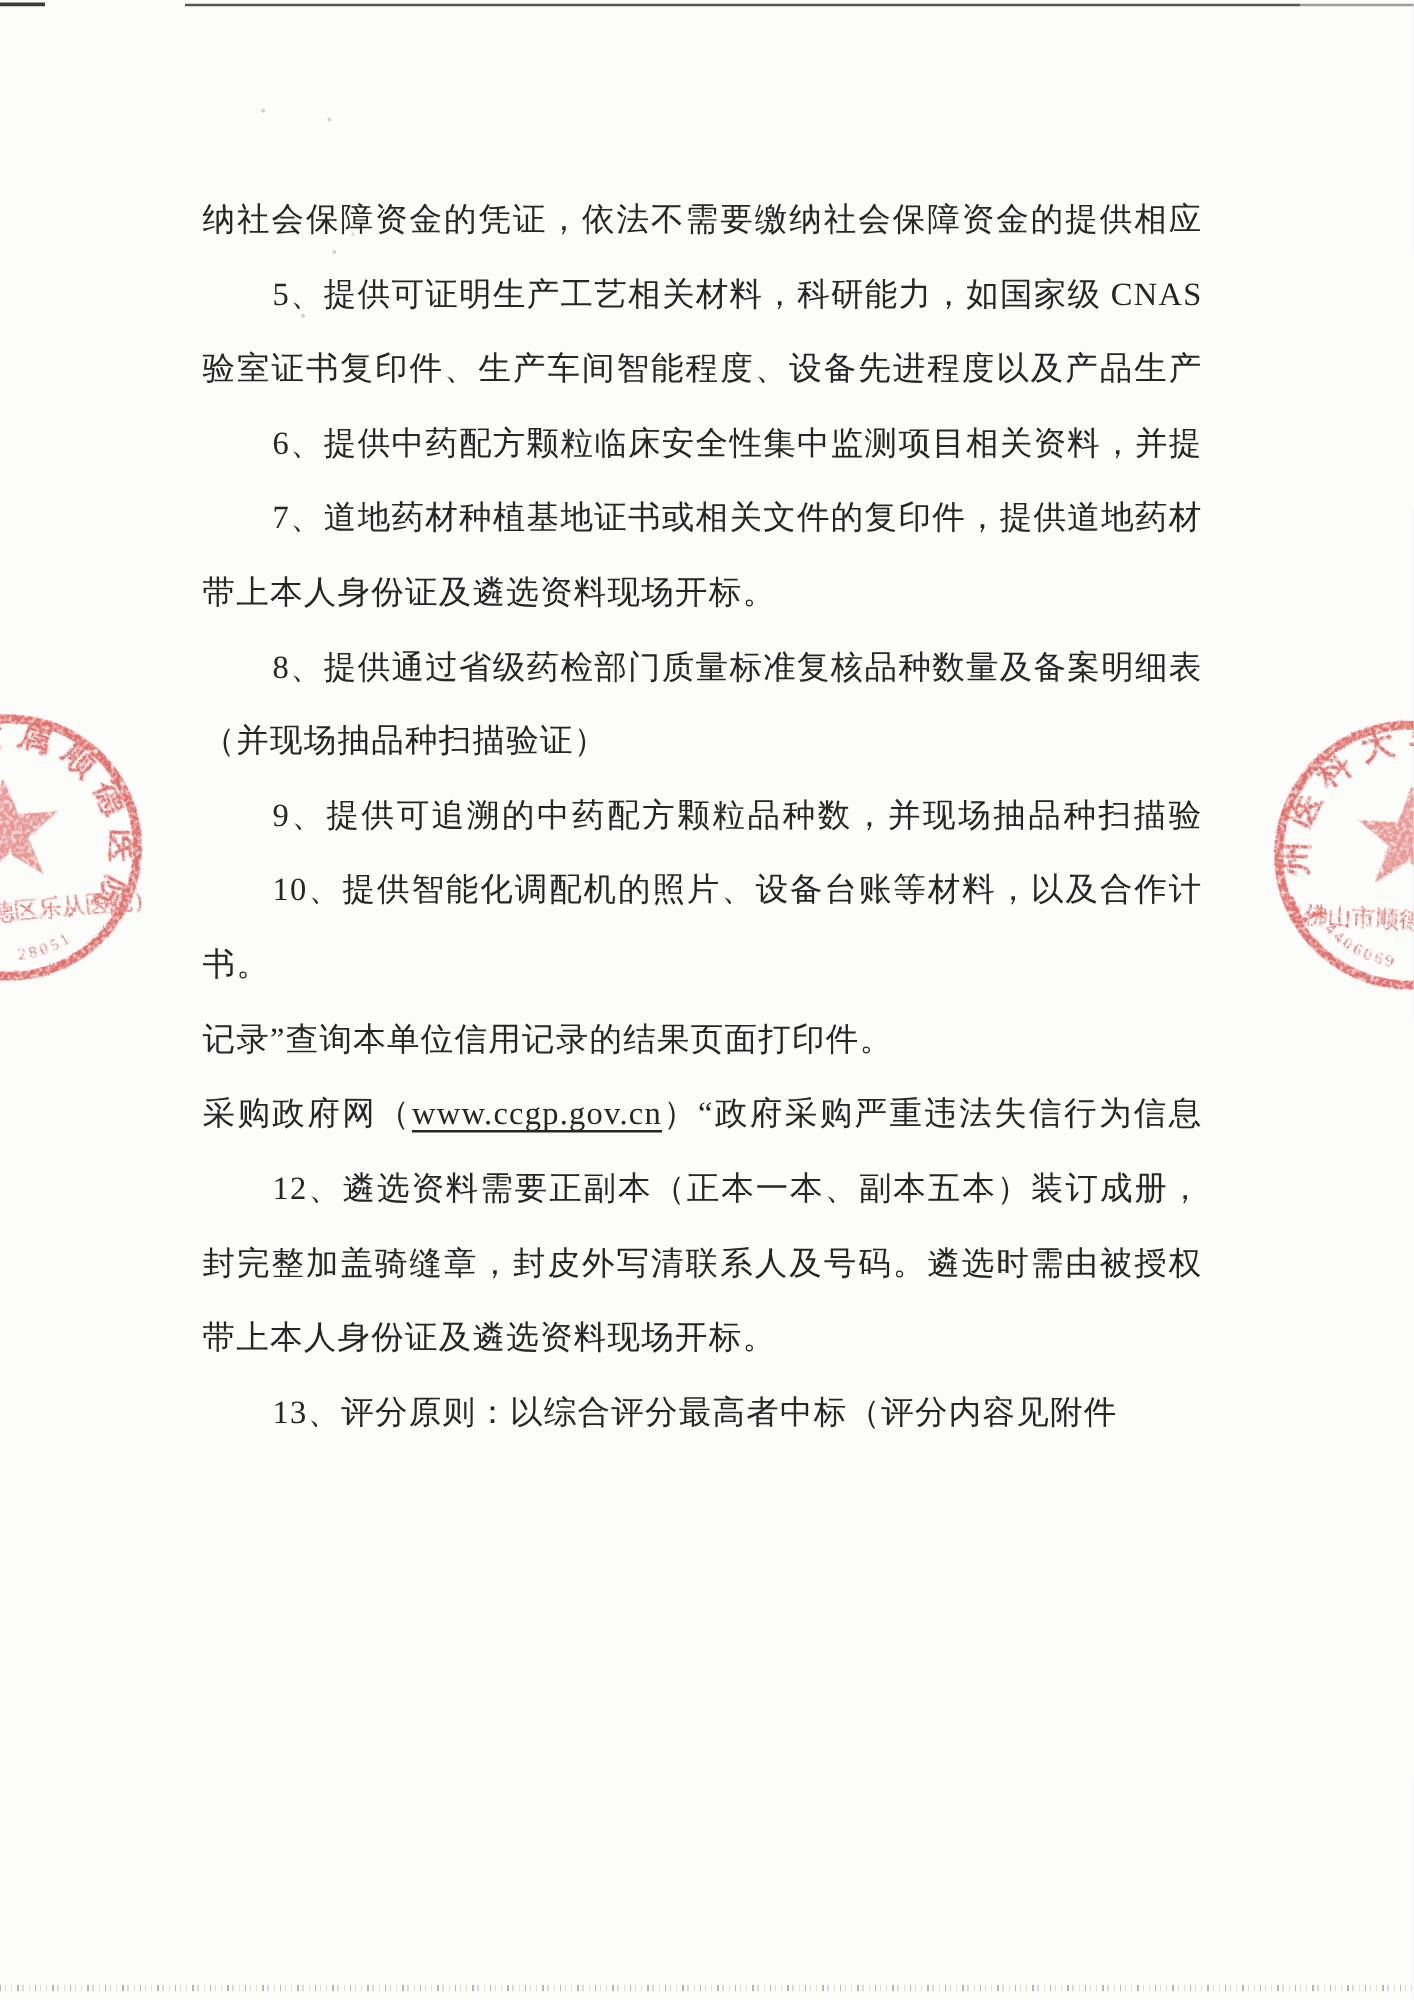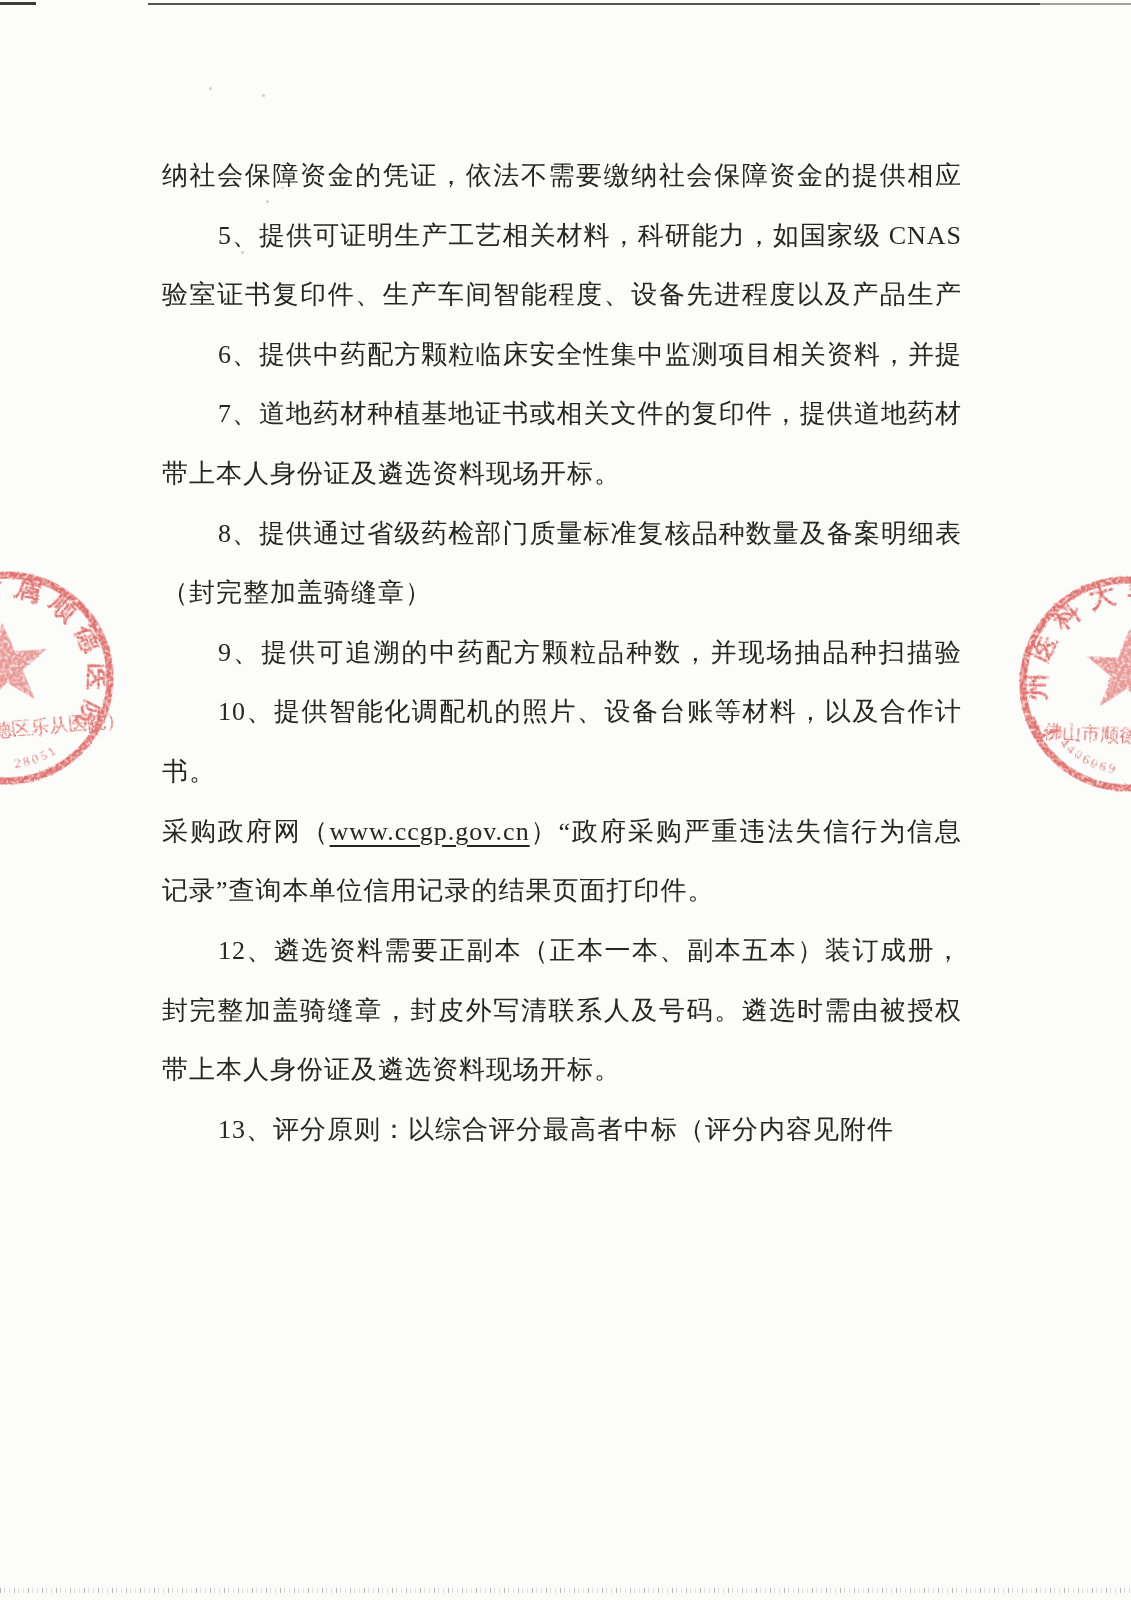"（封完整加盖骑缝章）" span { text: 封完整加盖骑缝章 -> 并现场抽品种扫描验证 }
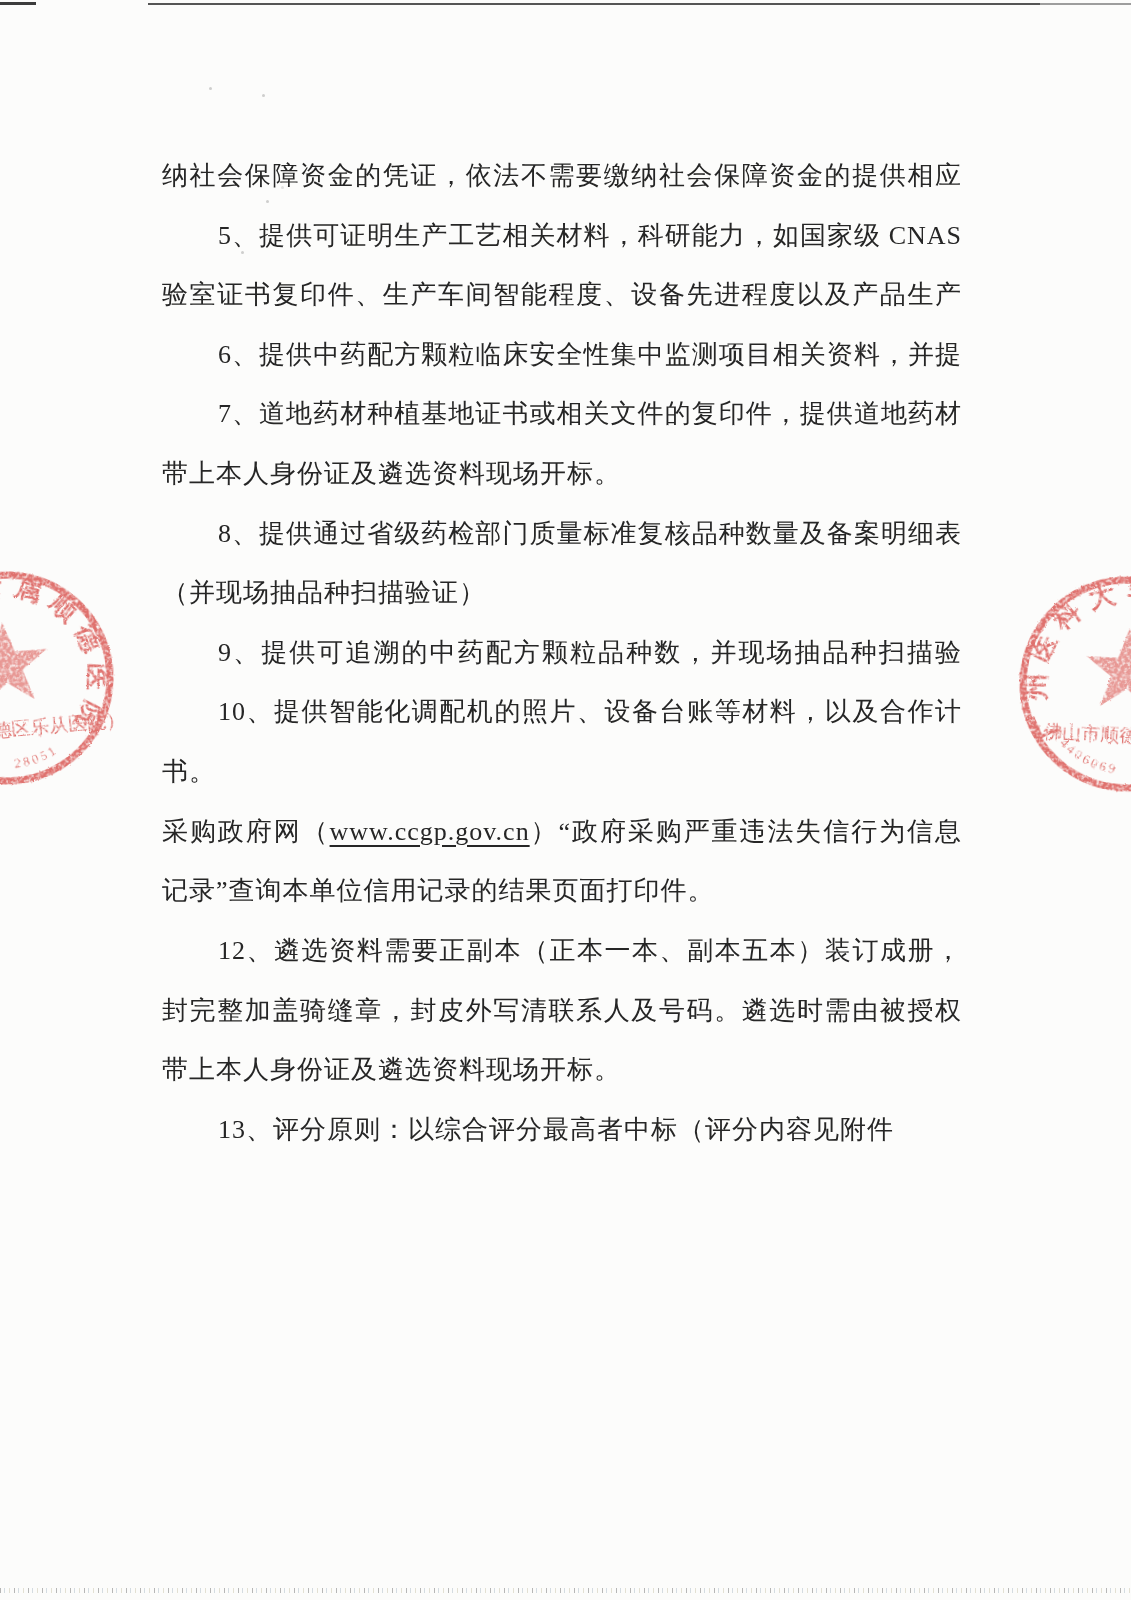"采购政府网（www.ccgp.gov.cn）“政府采购严重违法失信行为信息" div.tline { order: before "记录”查询本单位信用记录的结果页面打印件。" -> after "记录”查询本单位信用记录的结果页面打印件。" }
